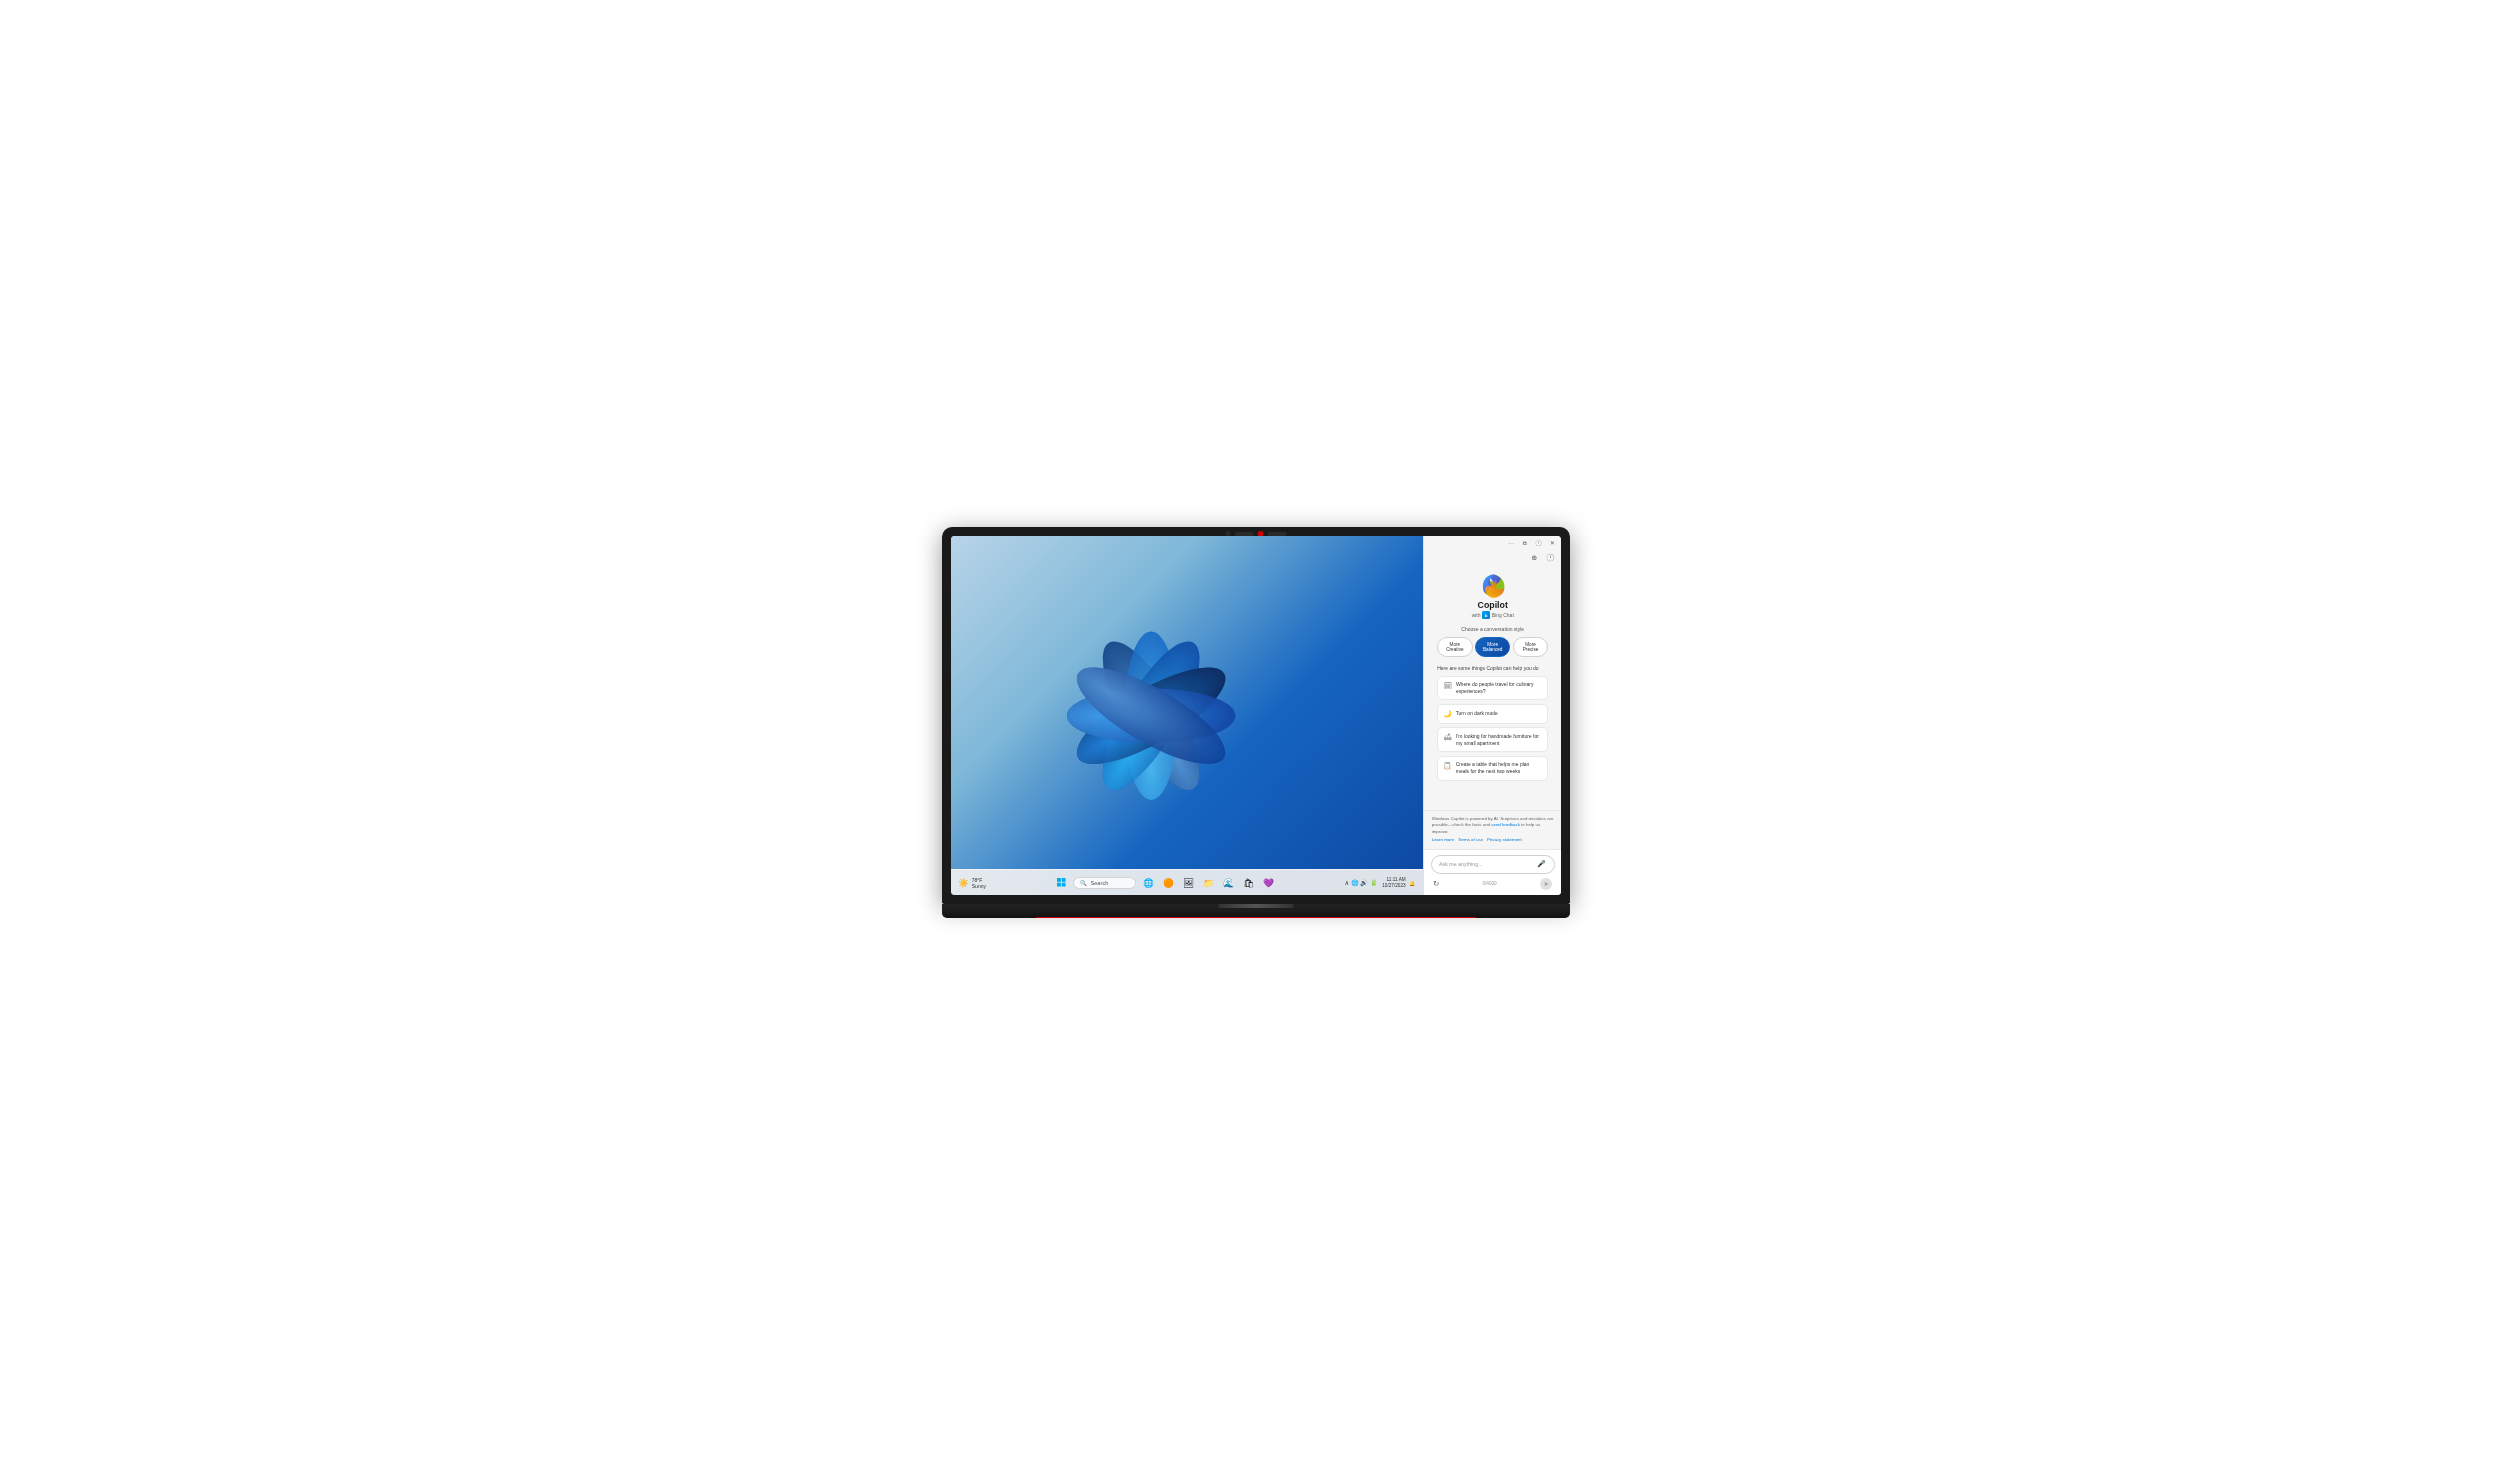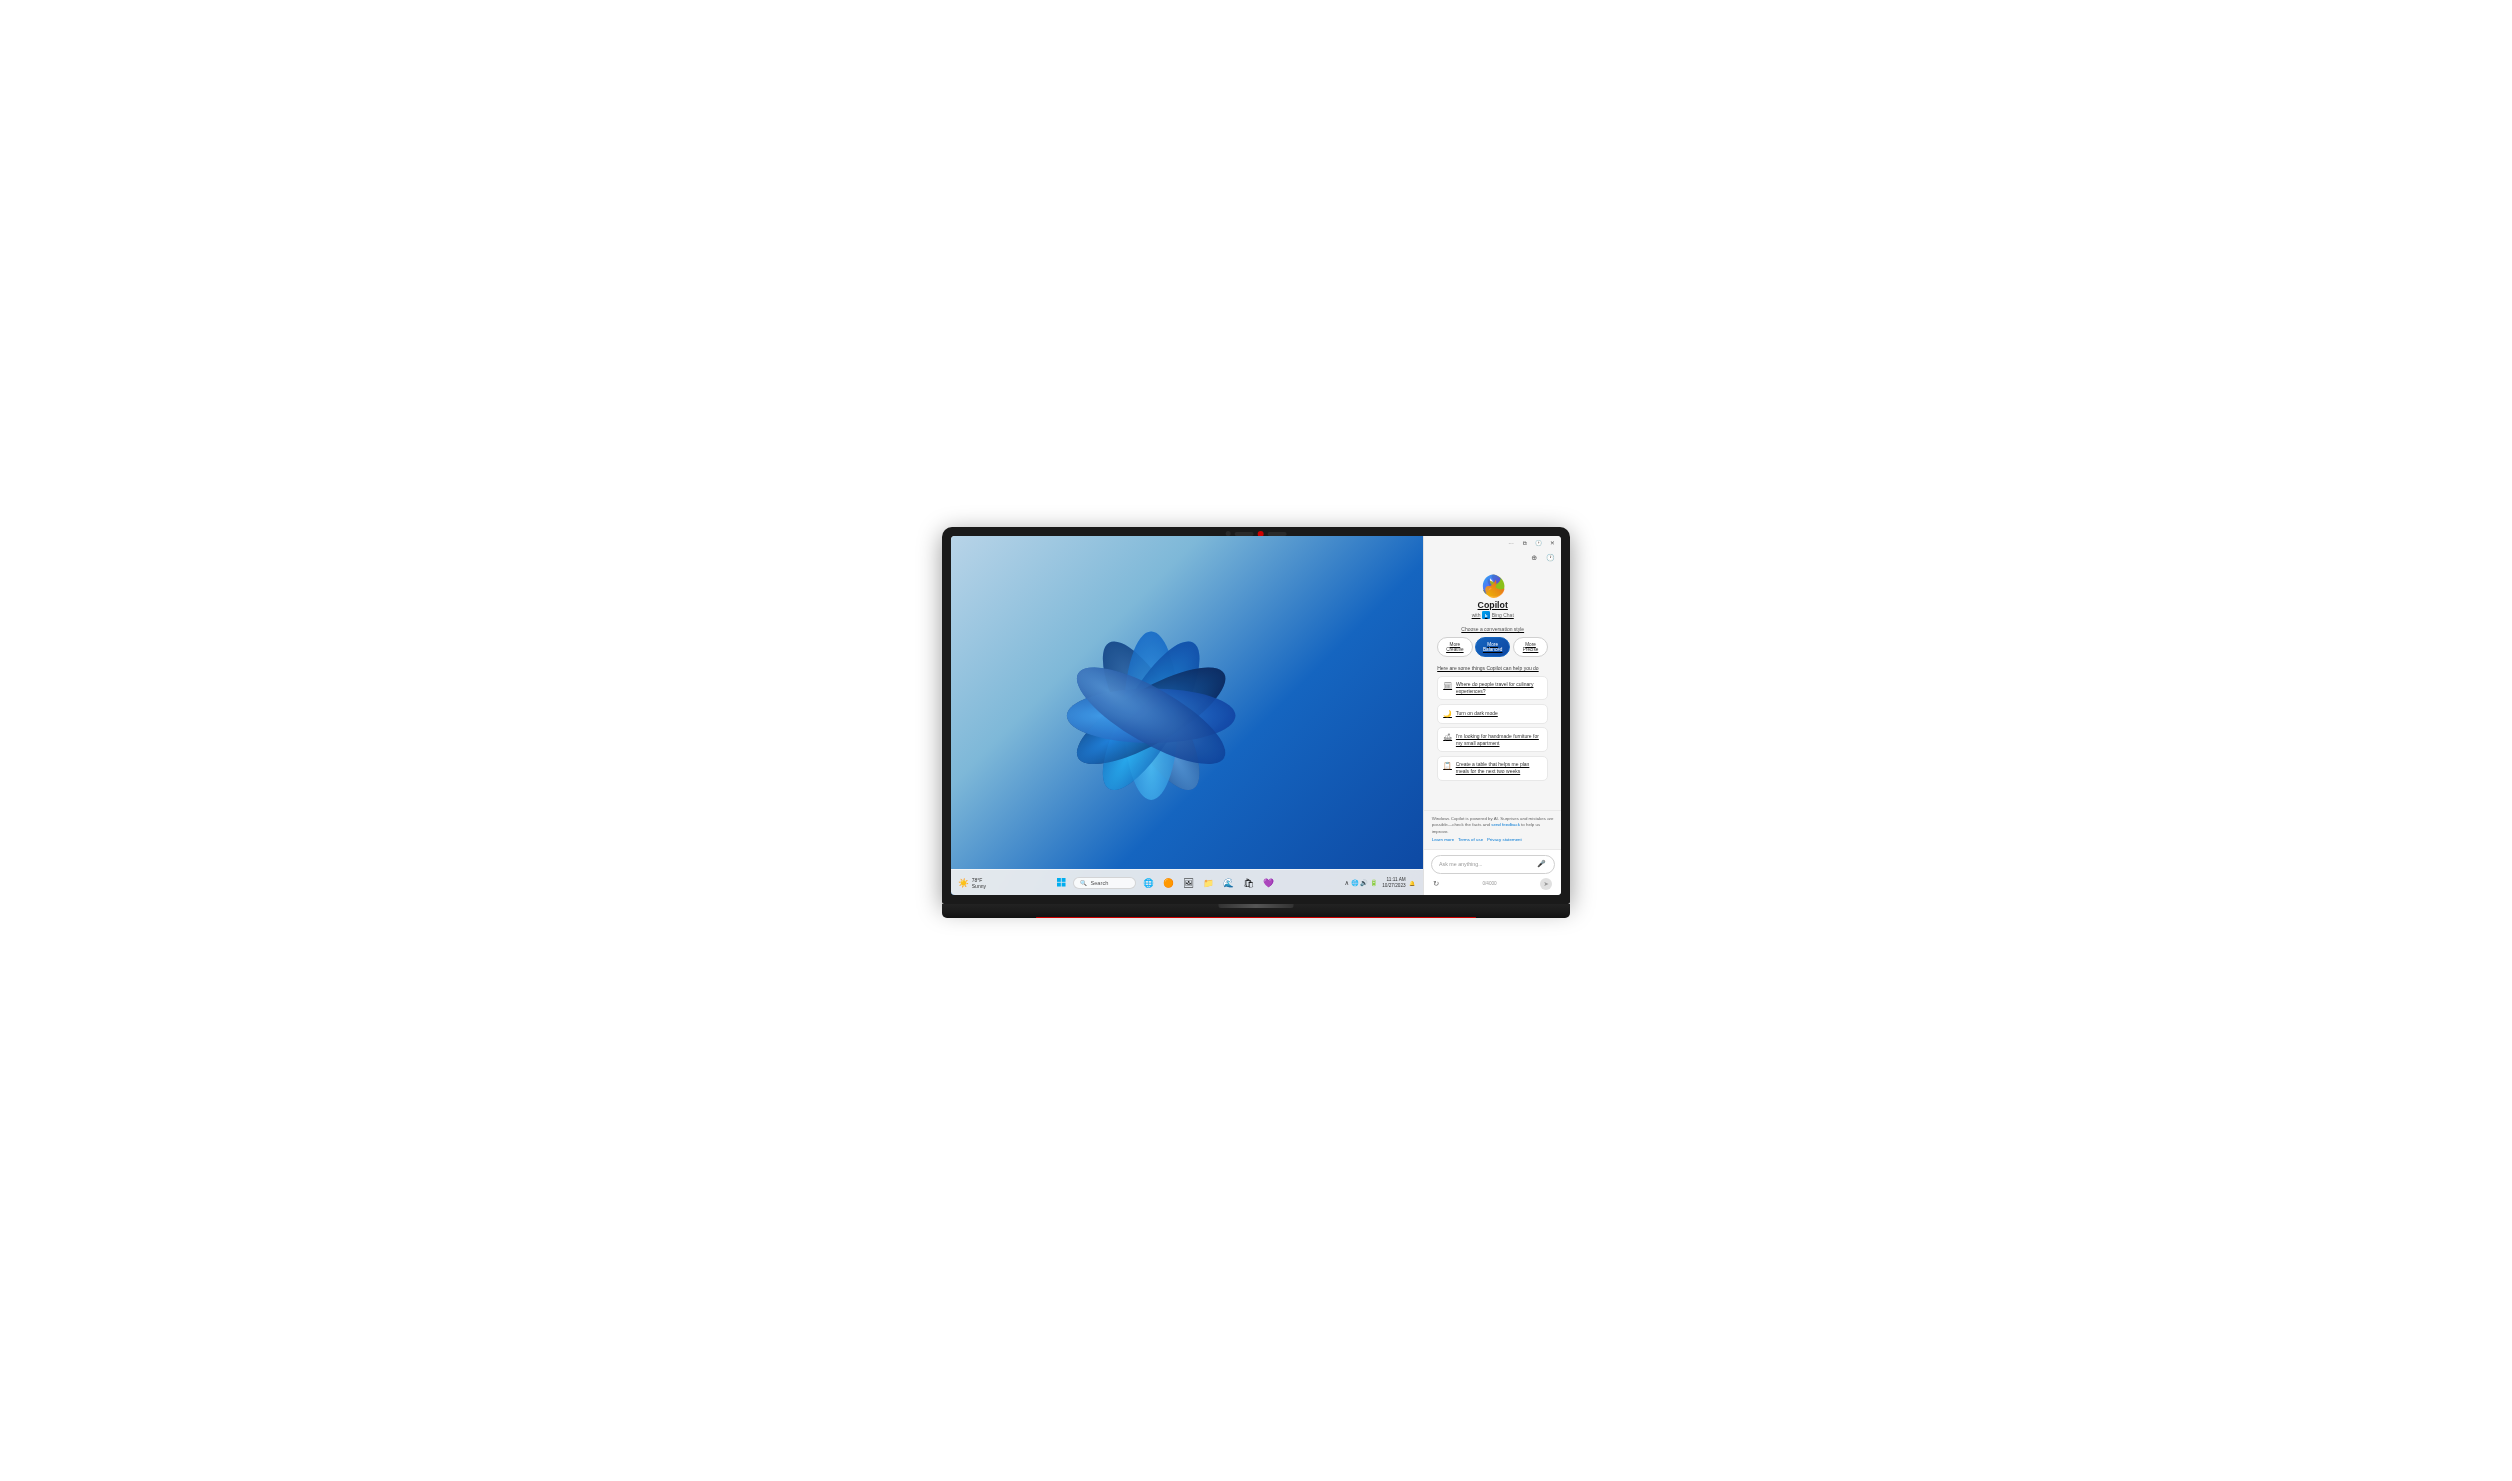"Copilot" .panel-content { text-decoration: underline -> none }
